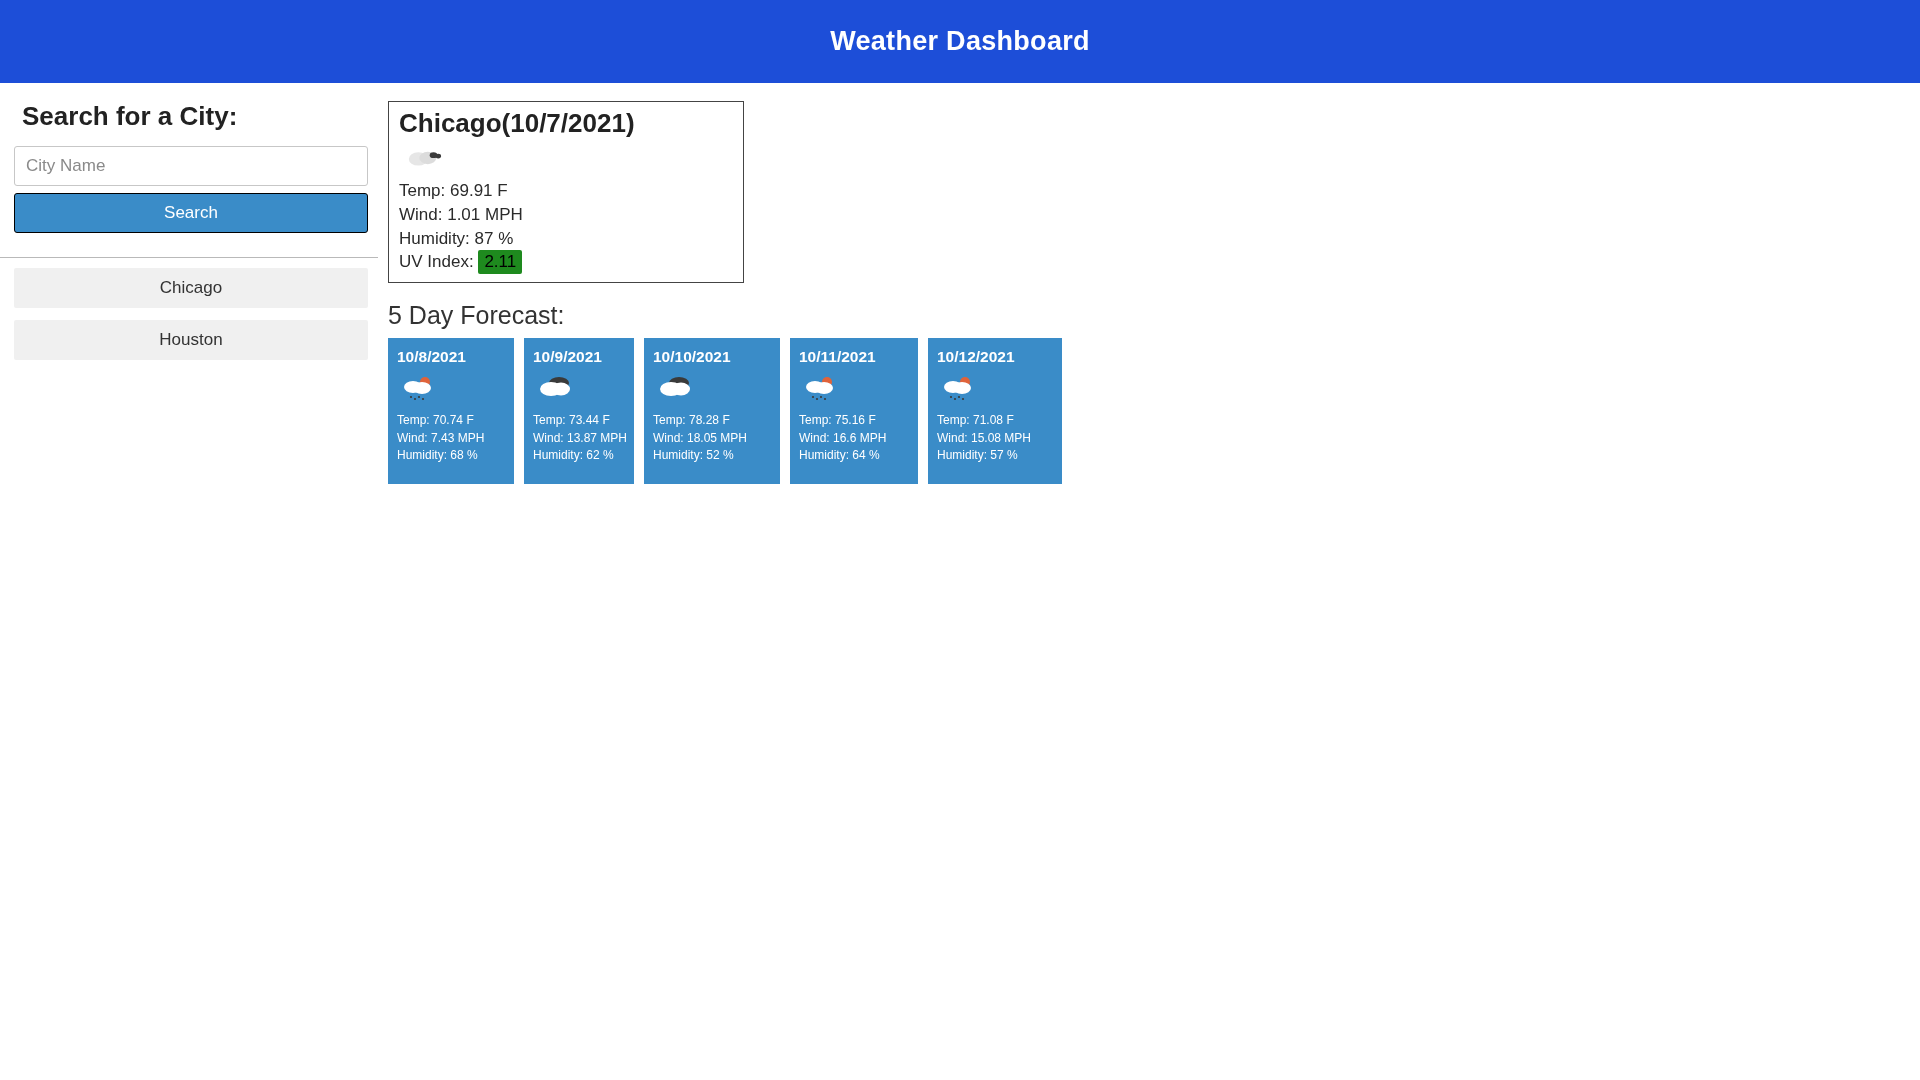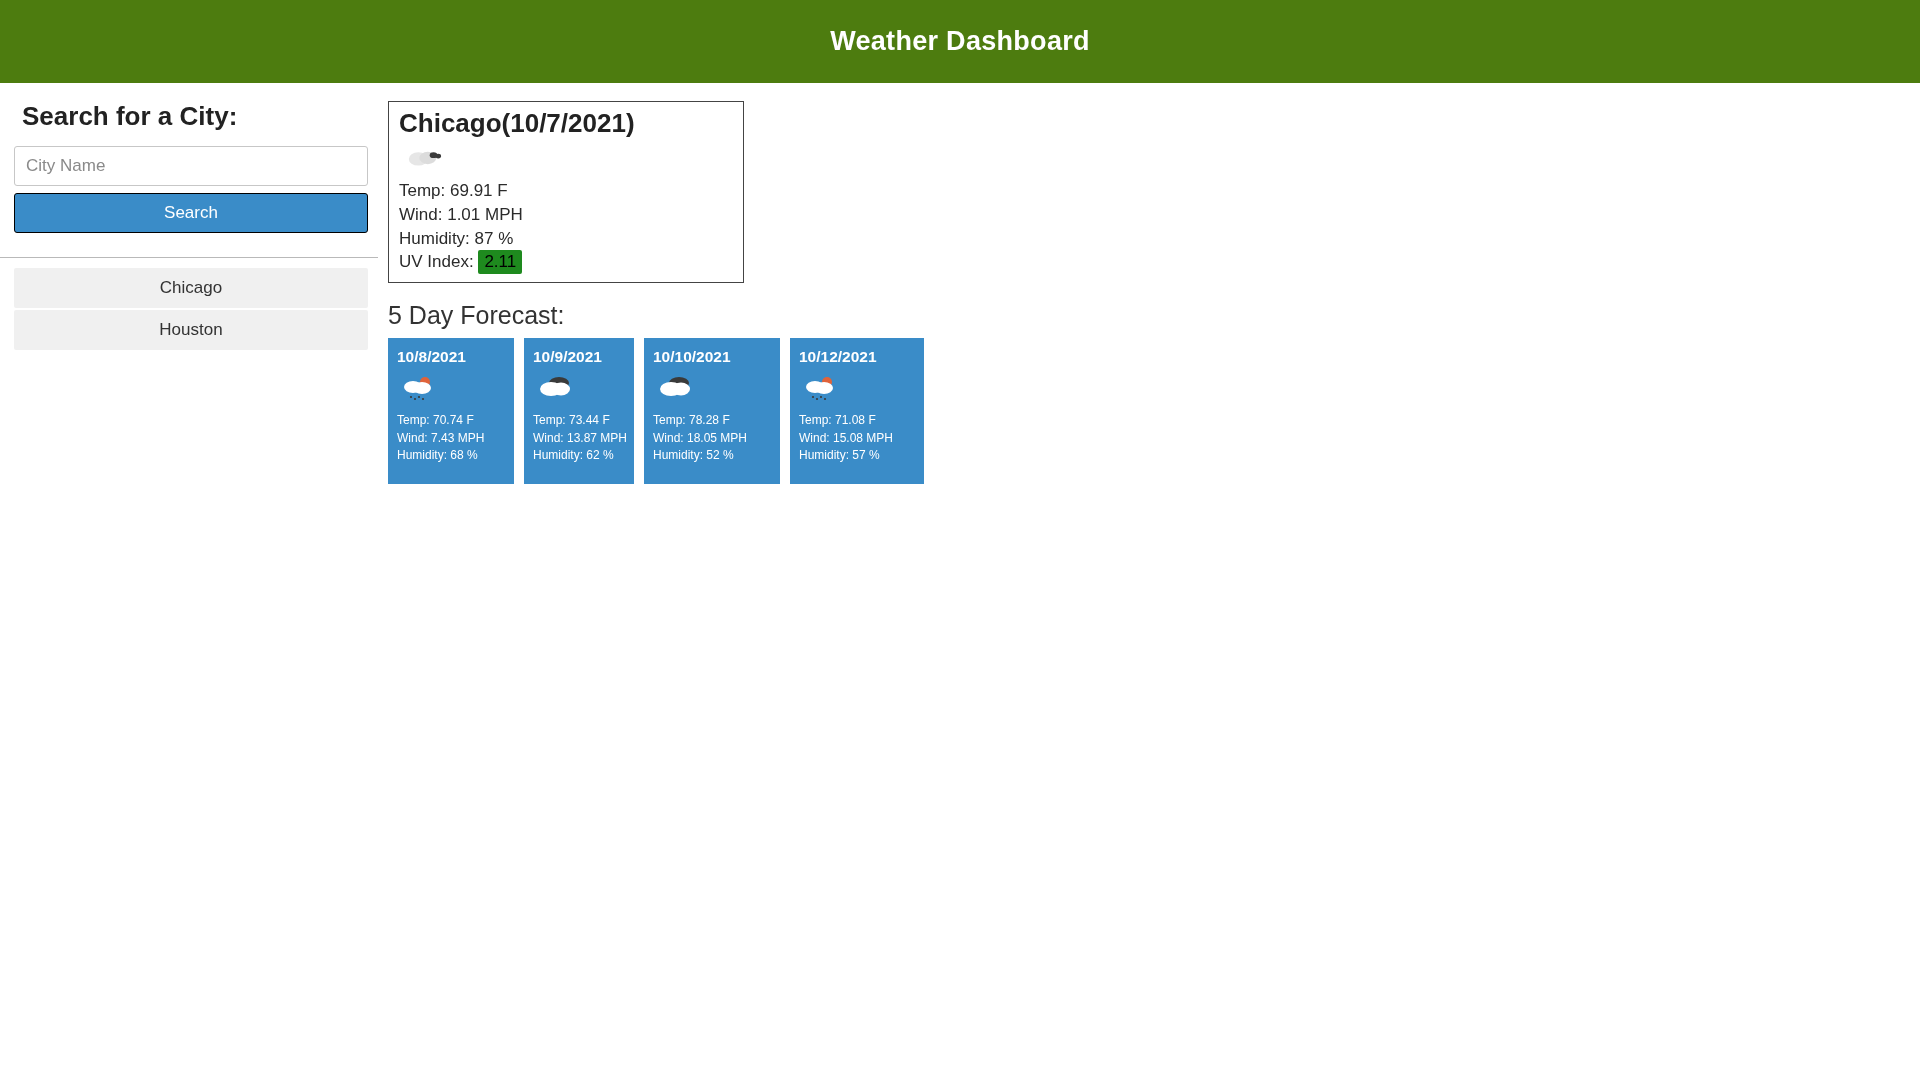"Weather Dashboard" .header { background: #4d7c0f -> #1d4ed8 }
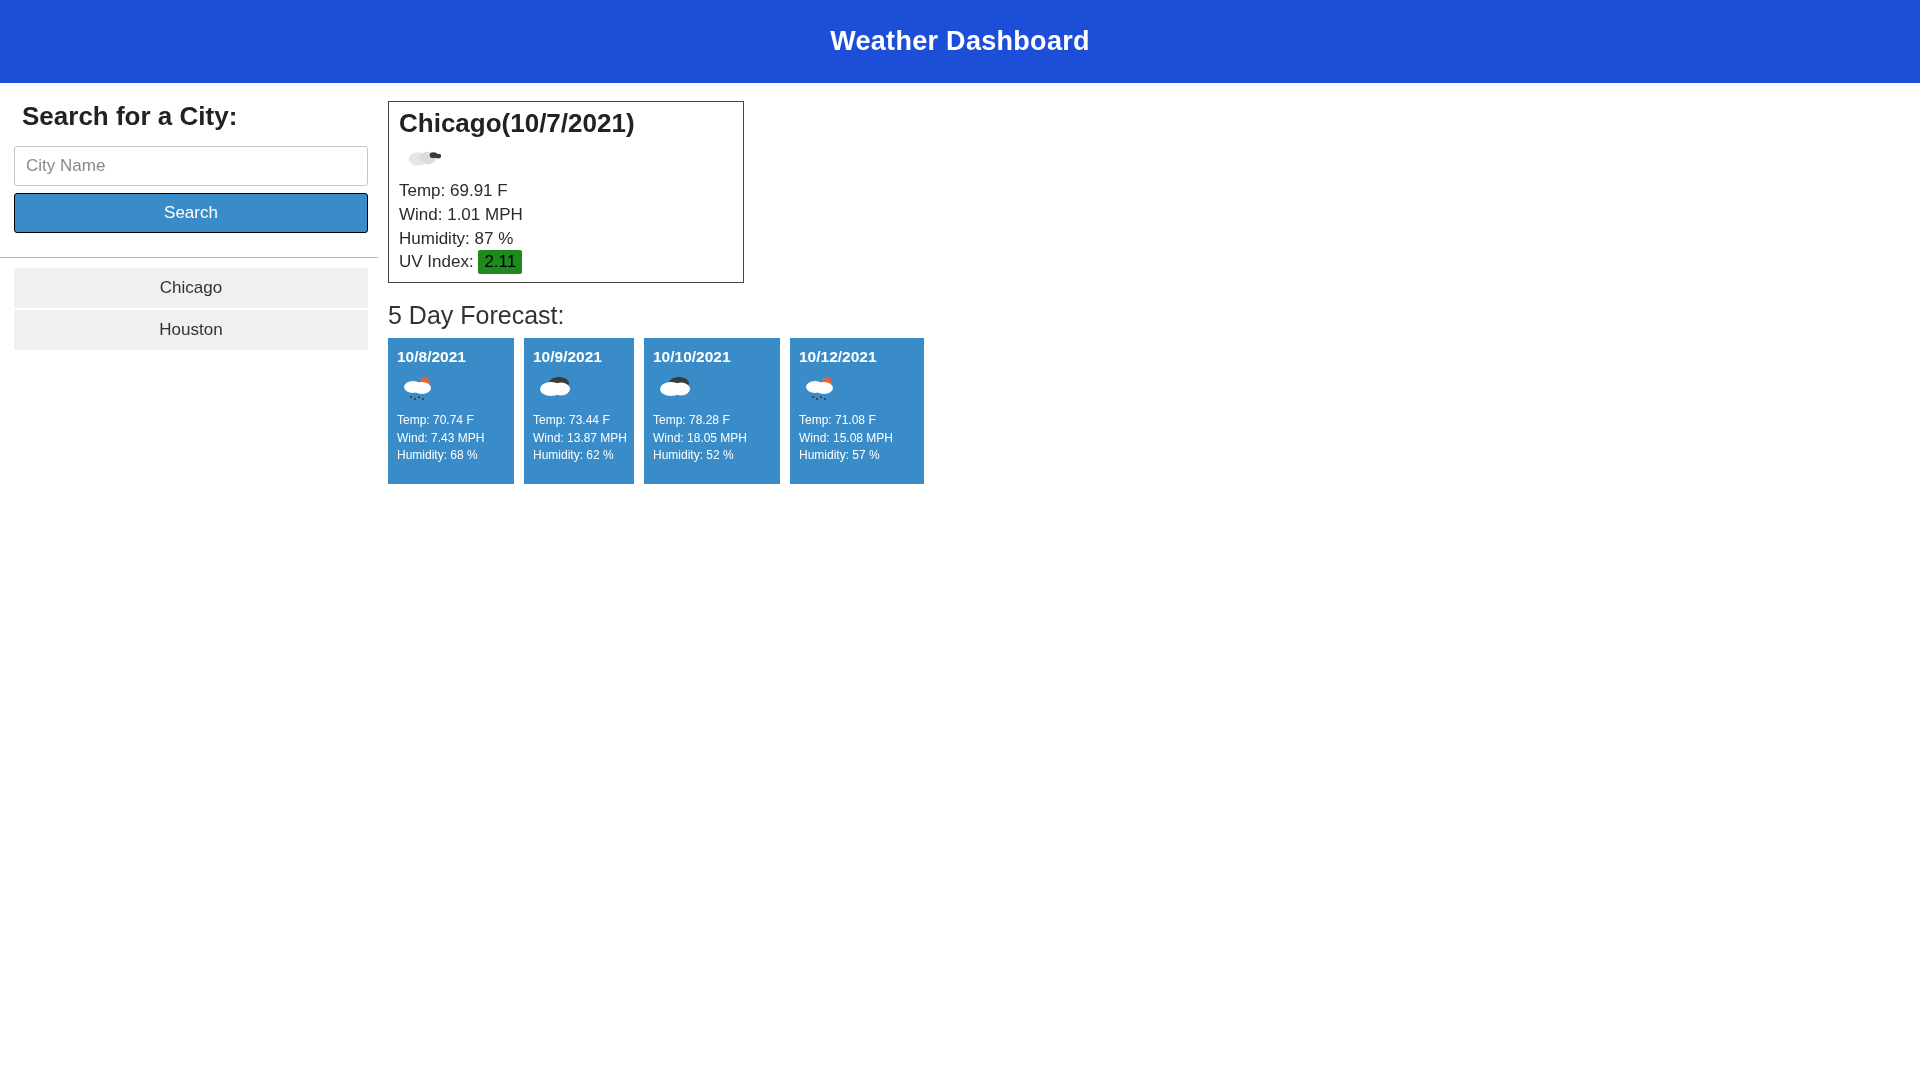"Chicago" .history-item { margin-bottom: 2px -> 12px }
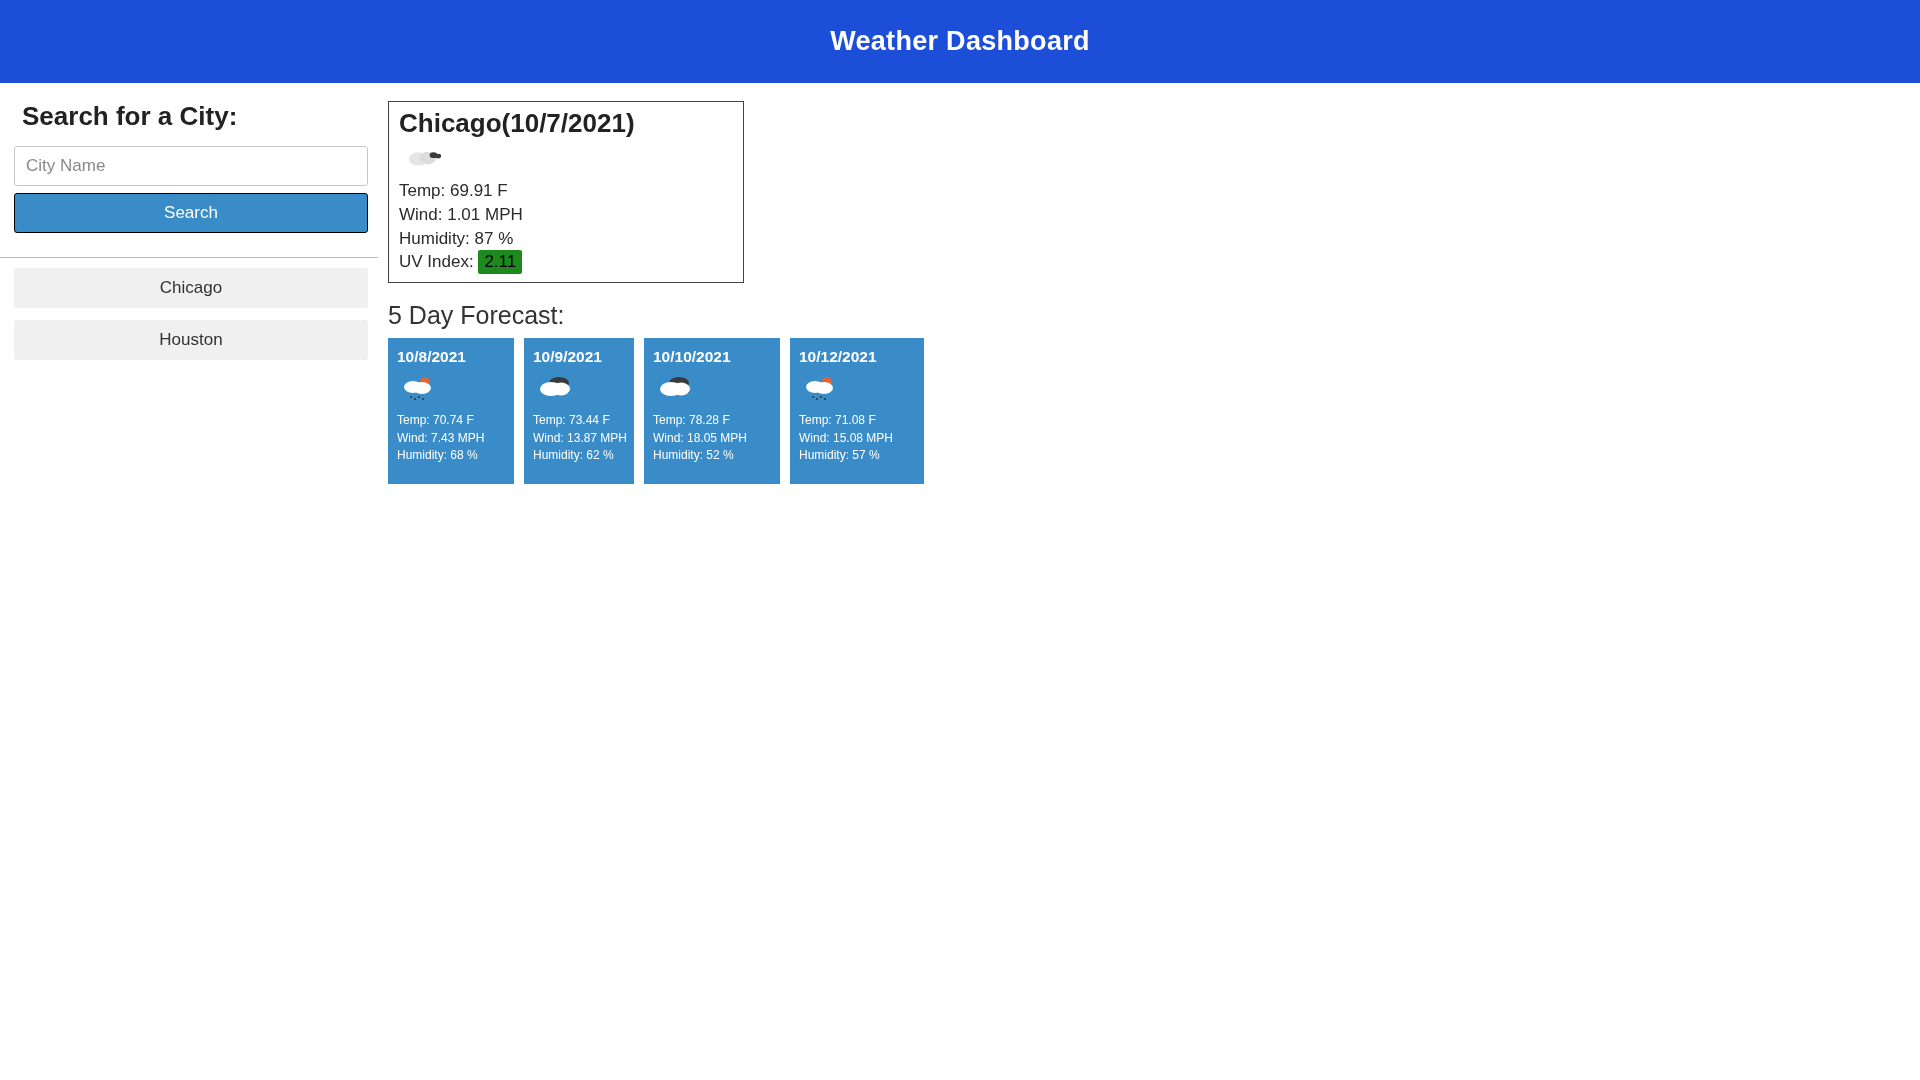"10/11/2021" div.forecast-card { html: none -> <div> <div>10/11/2021</div> <div> <svg> <use></use> </svg> </div> <div>Temp: 75.16 F</div> <div>Wind: 16.6 MPH</div> <div>Humidity: 64 %</div> </div> }
